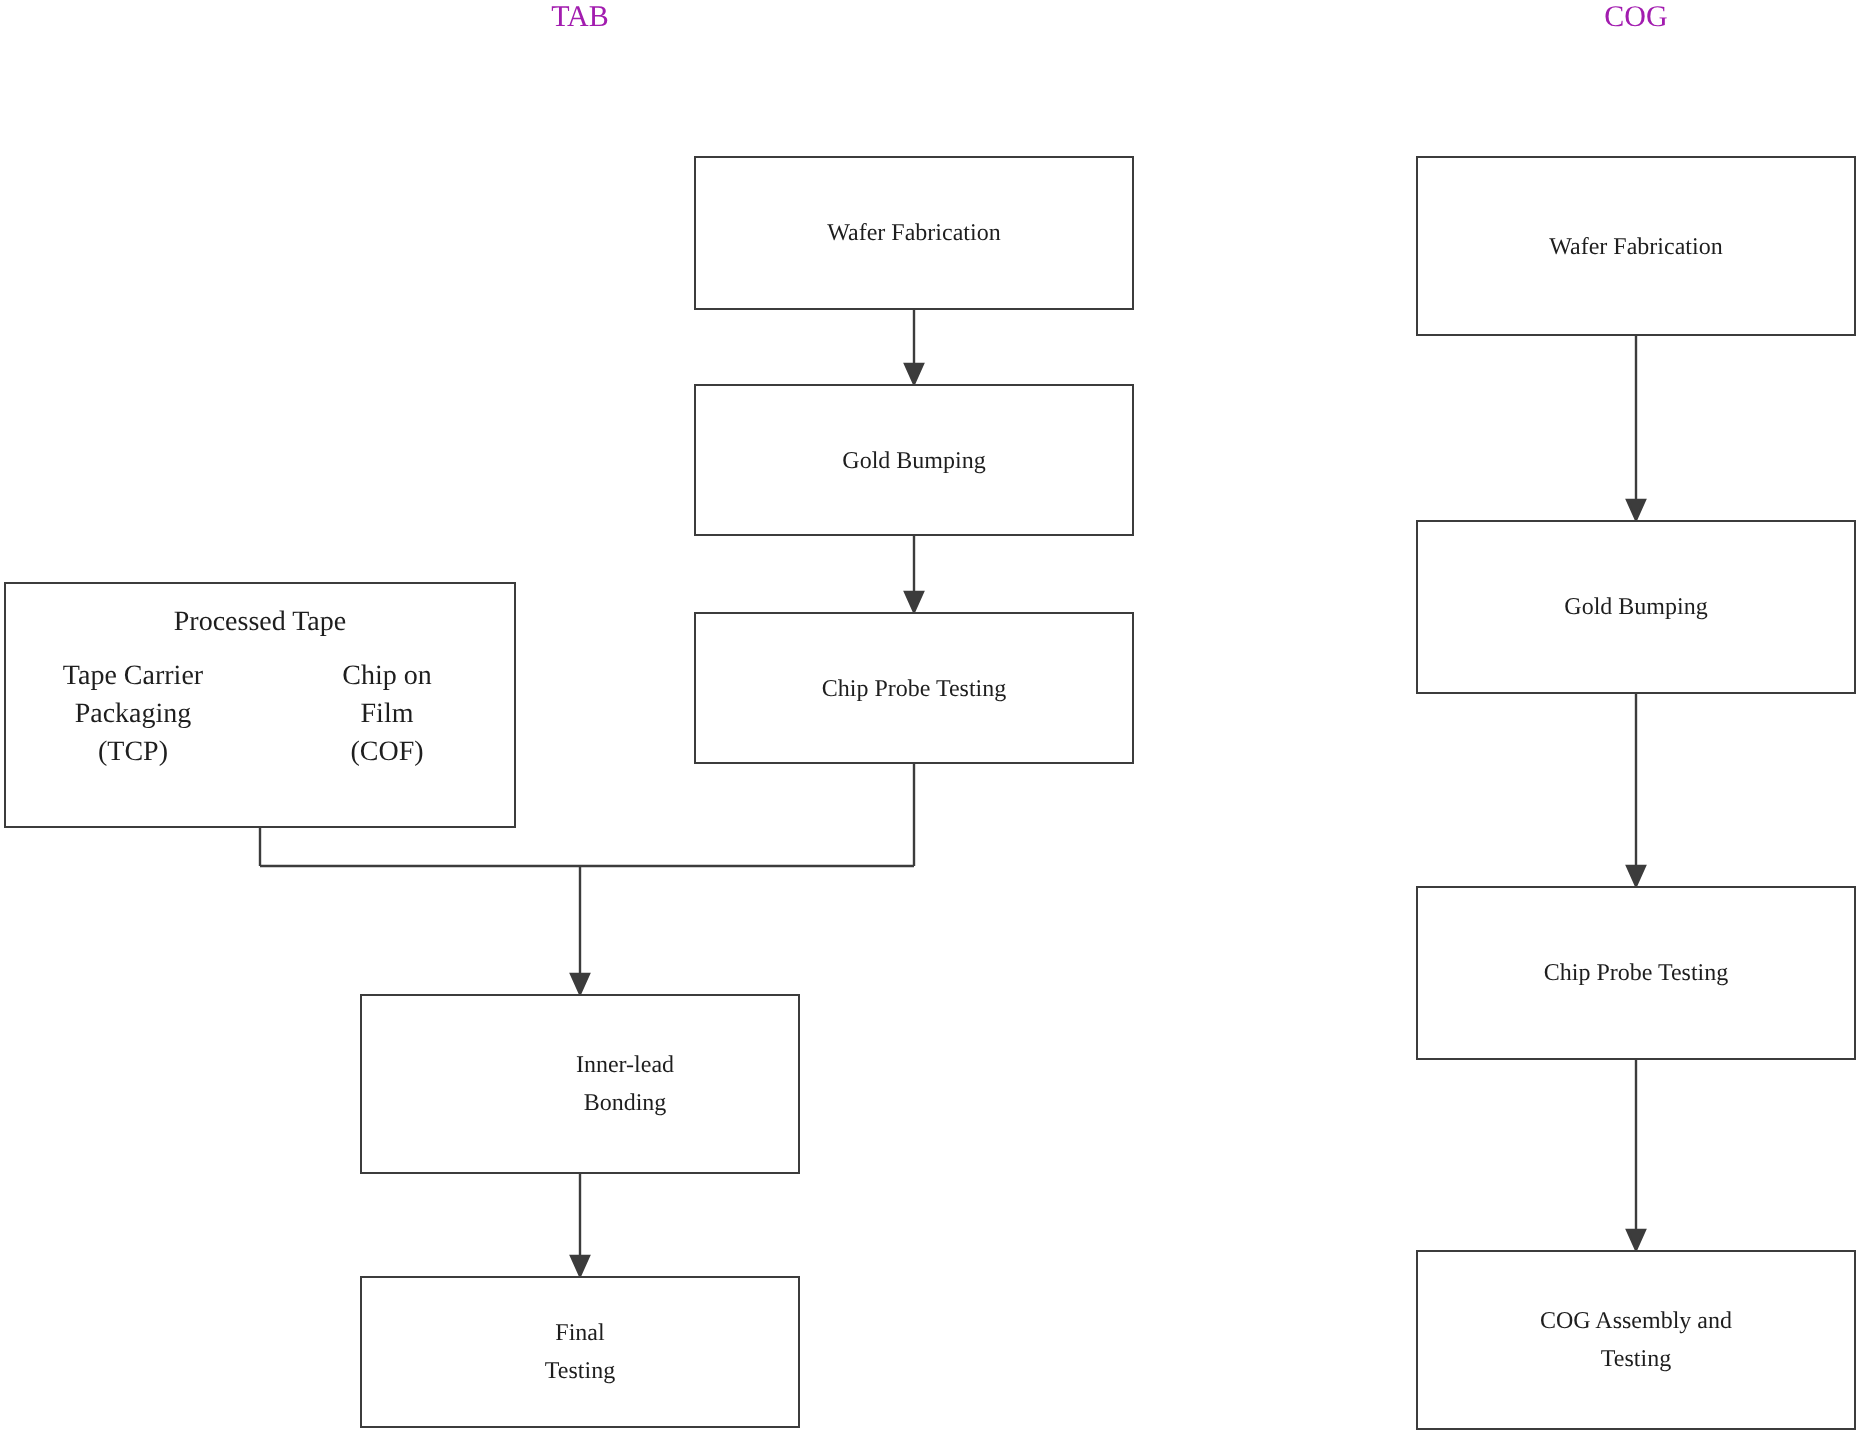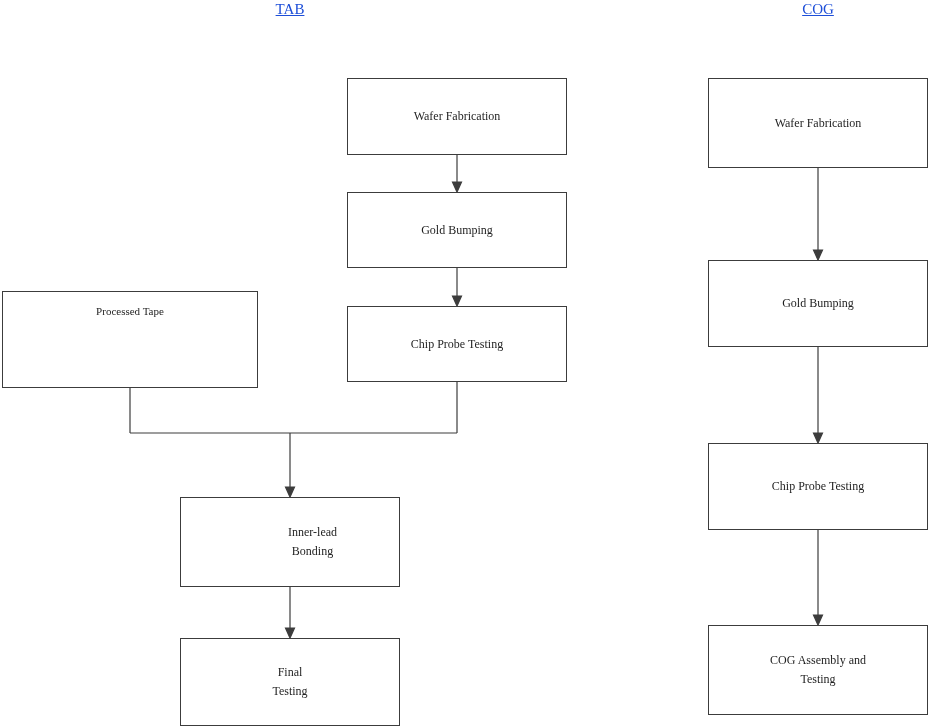"TAB" .col-title { color: #1d4ed8 -> #a21caf; text-decoration: underline -> none }
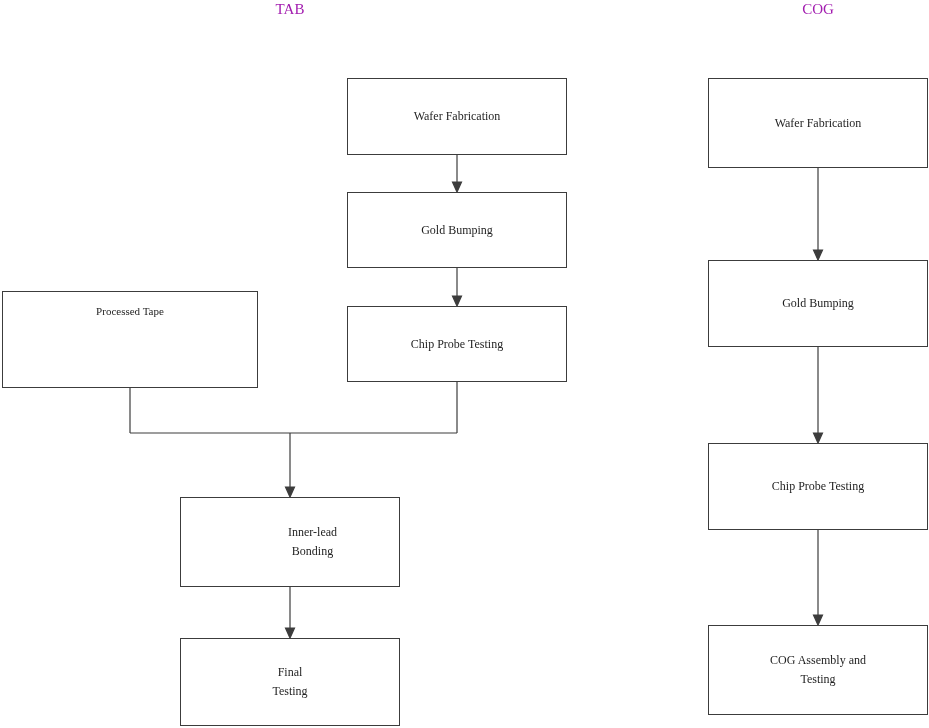"Processed Tape" .processed-tape { font-size: 11px -> 14px; height: 97px -> 123px }
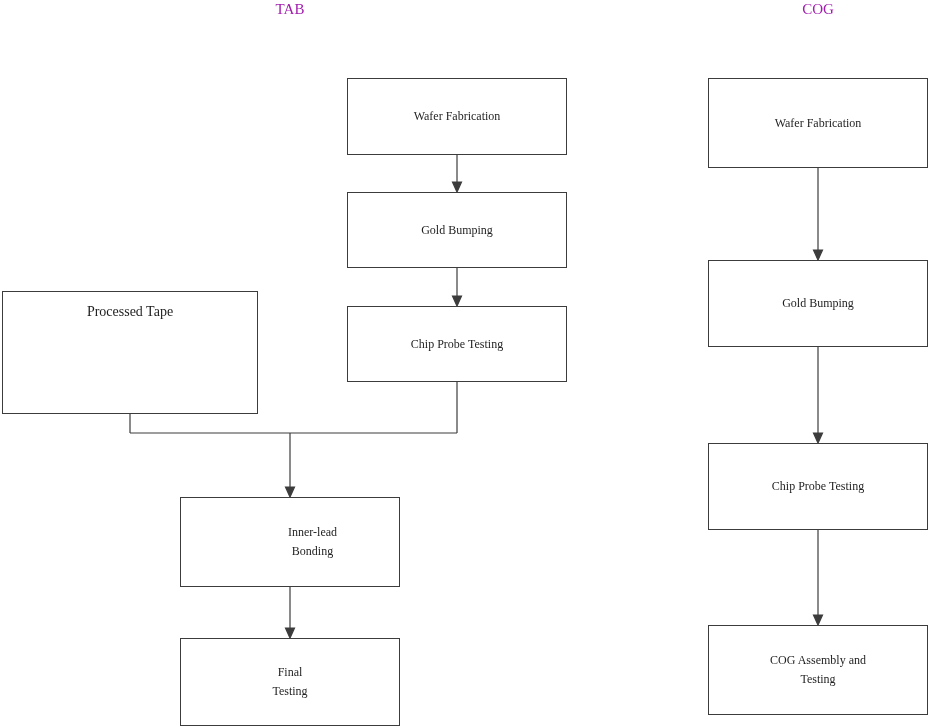"Tape Carrier" div.pt-row { html: none -> <div> <div>Tape Carrier Packaging (TCP)</div> <div>Chip on Film (COF)</div> </div> }
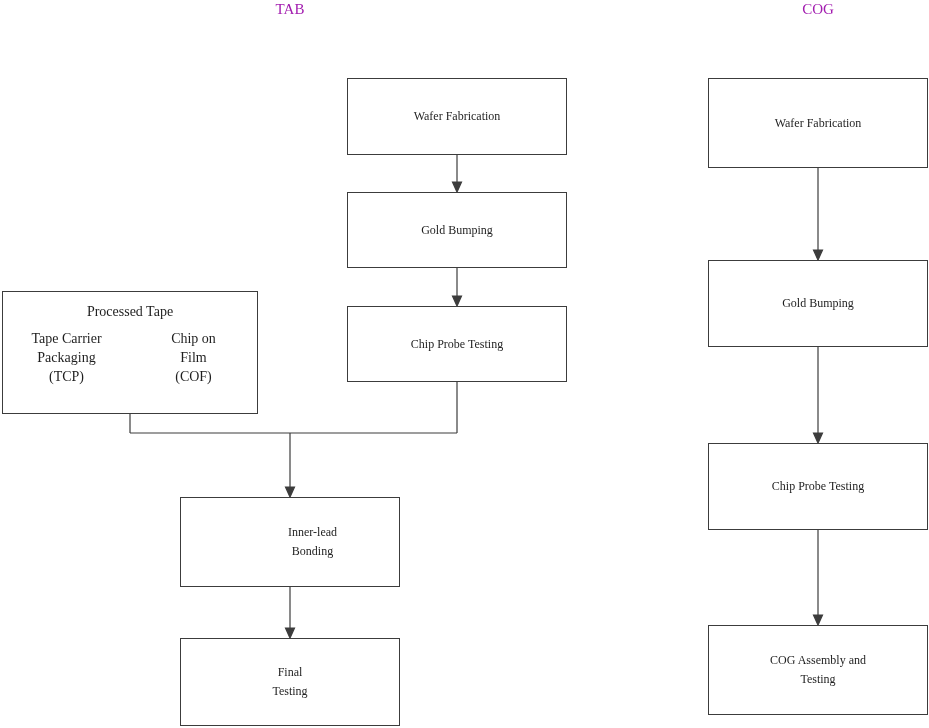"Final" .node-final { height: 88px -> 76px }
